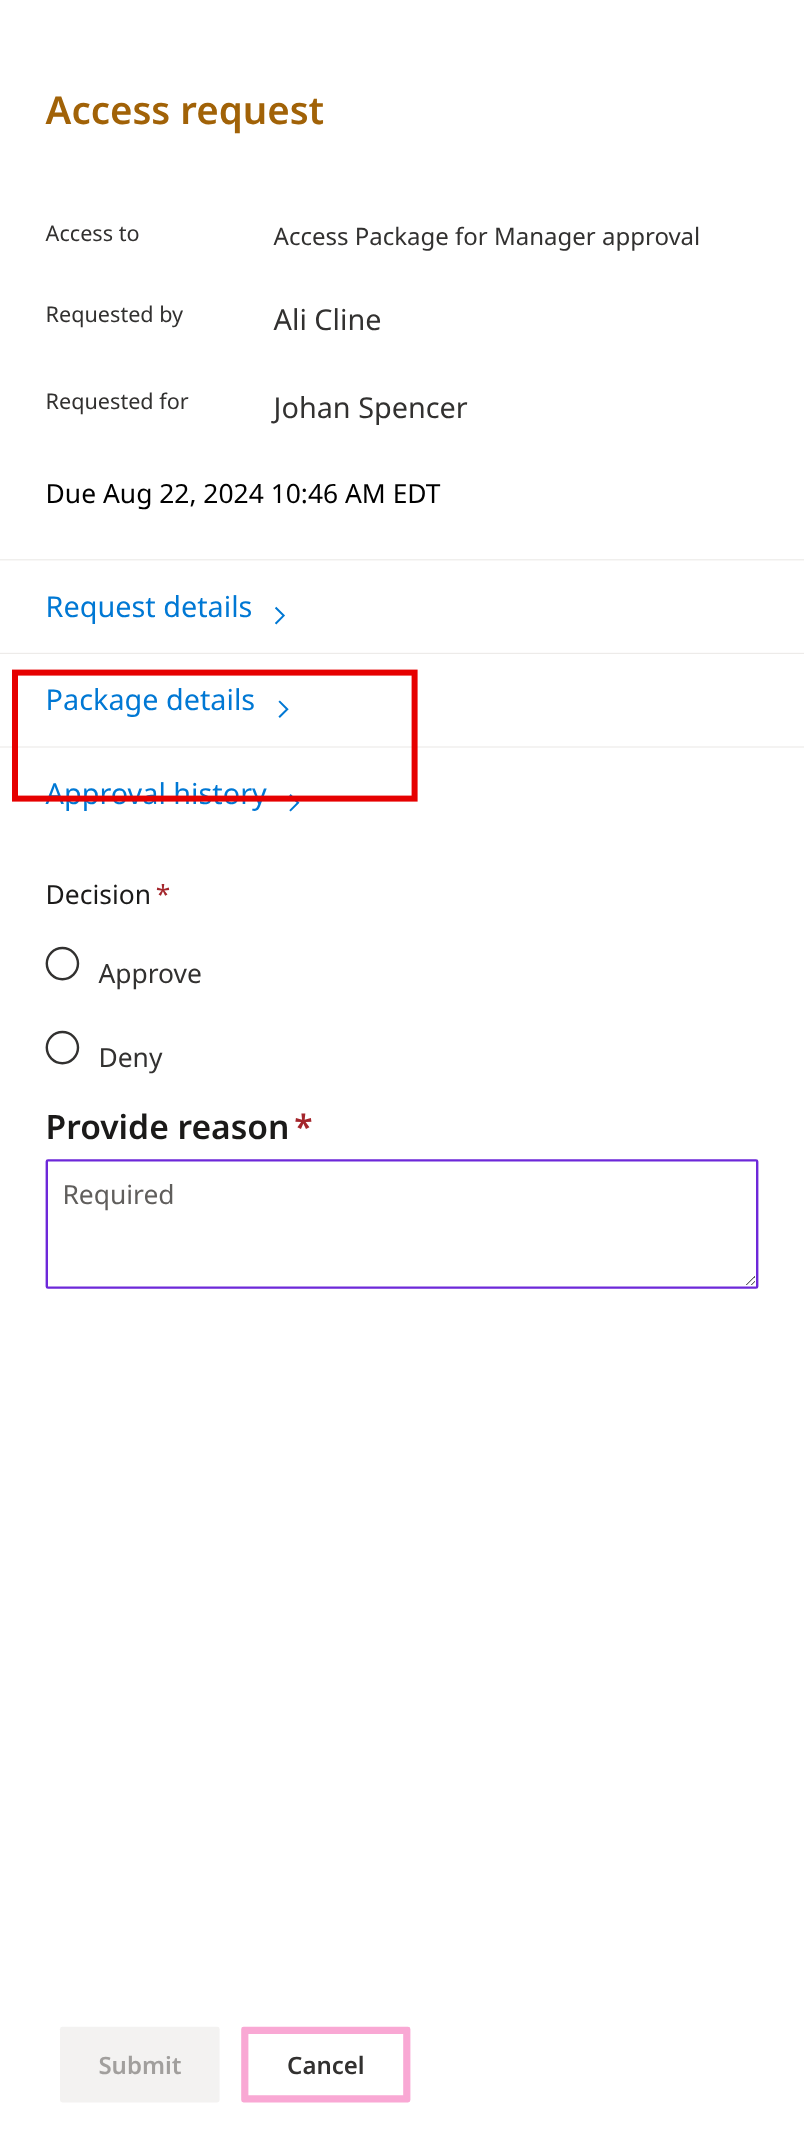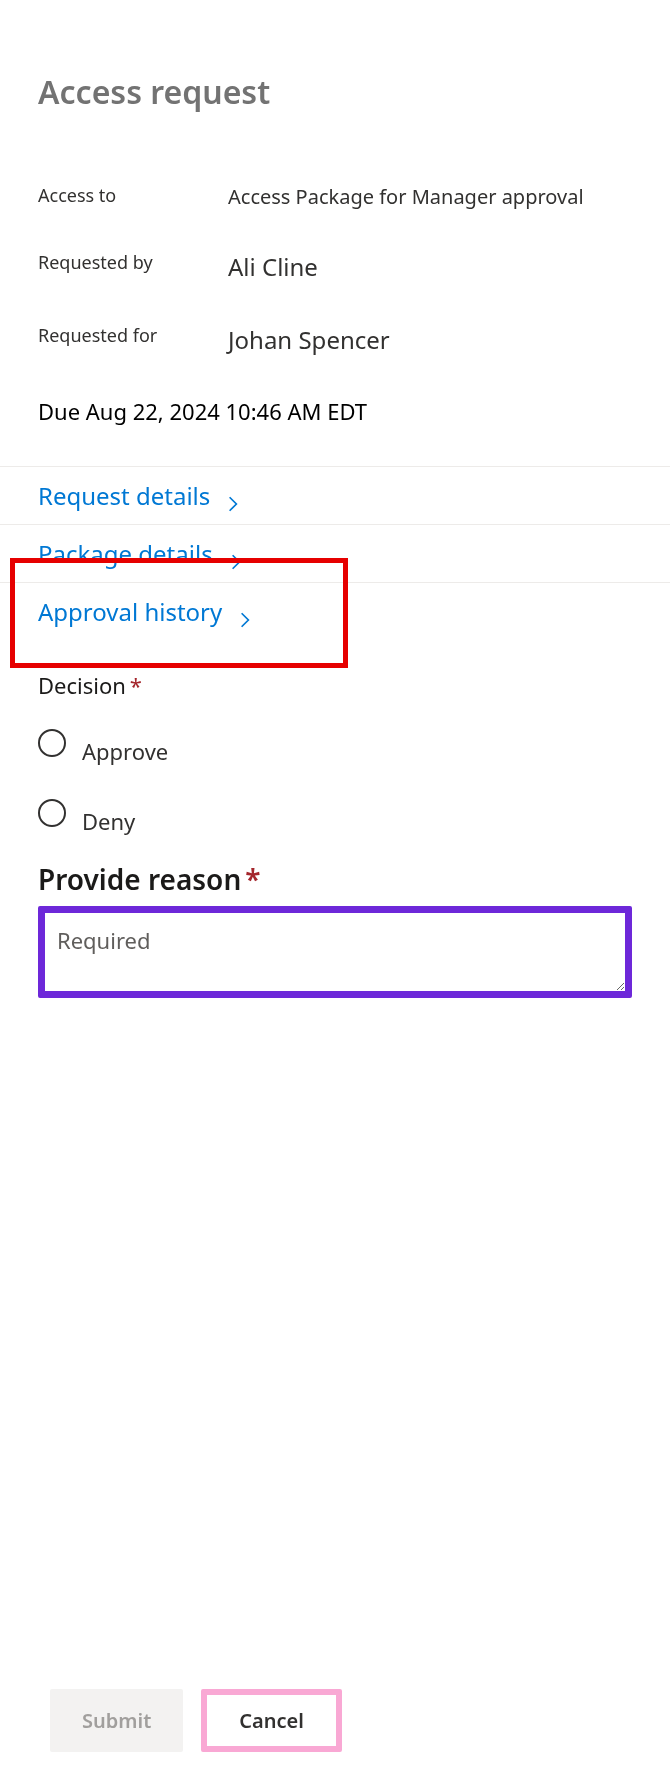"Access request" h1 { color: #737373 -> #a16207 }
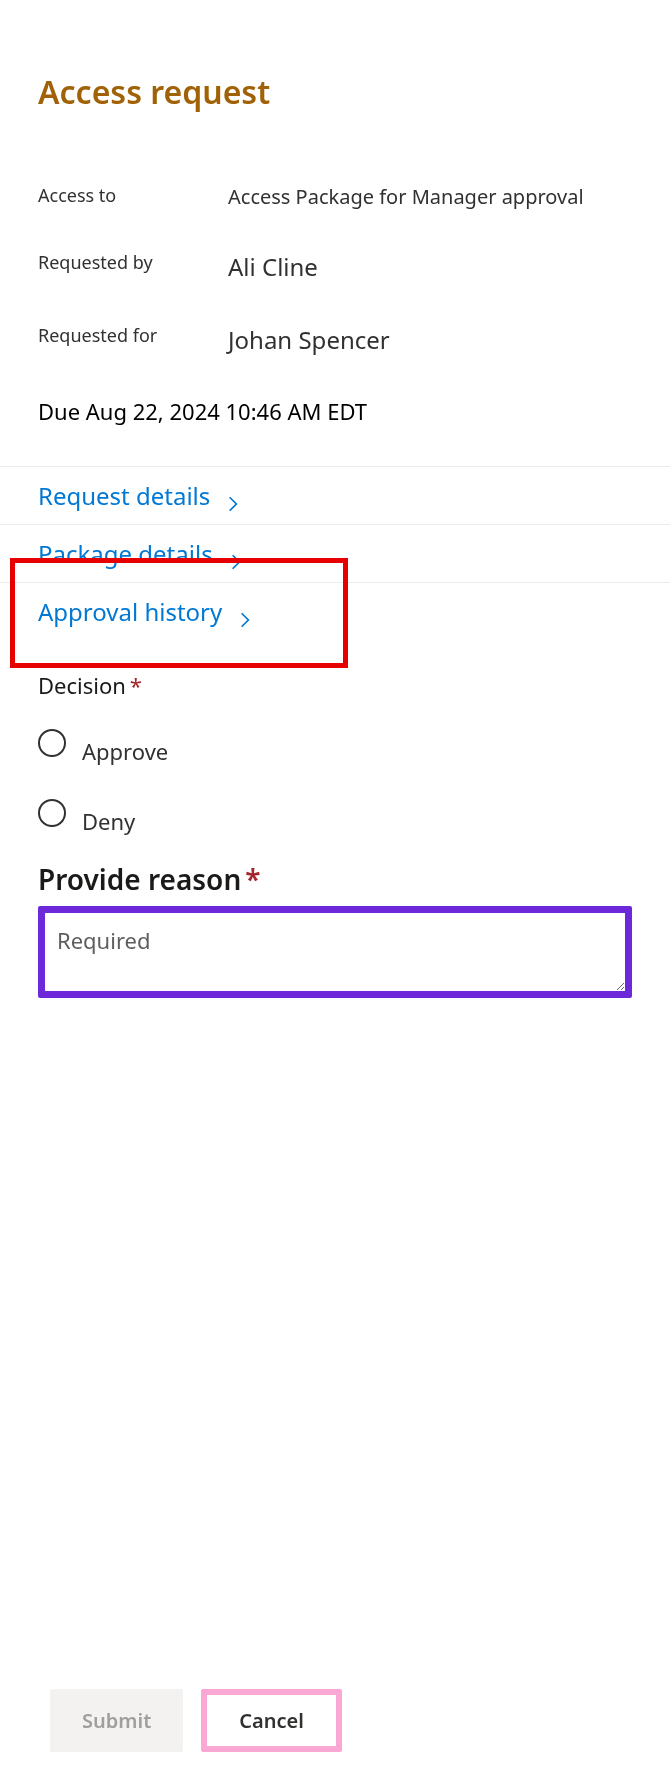"Request details" .collapse-section { padding: 12px 38px -> 22px 38px }
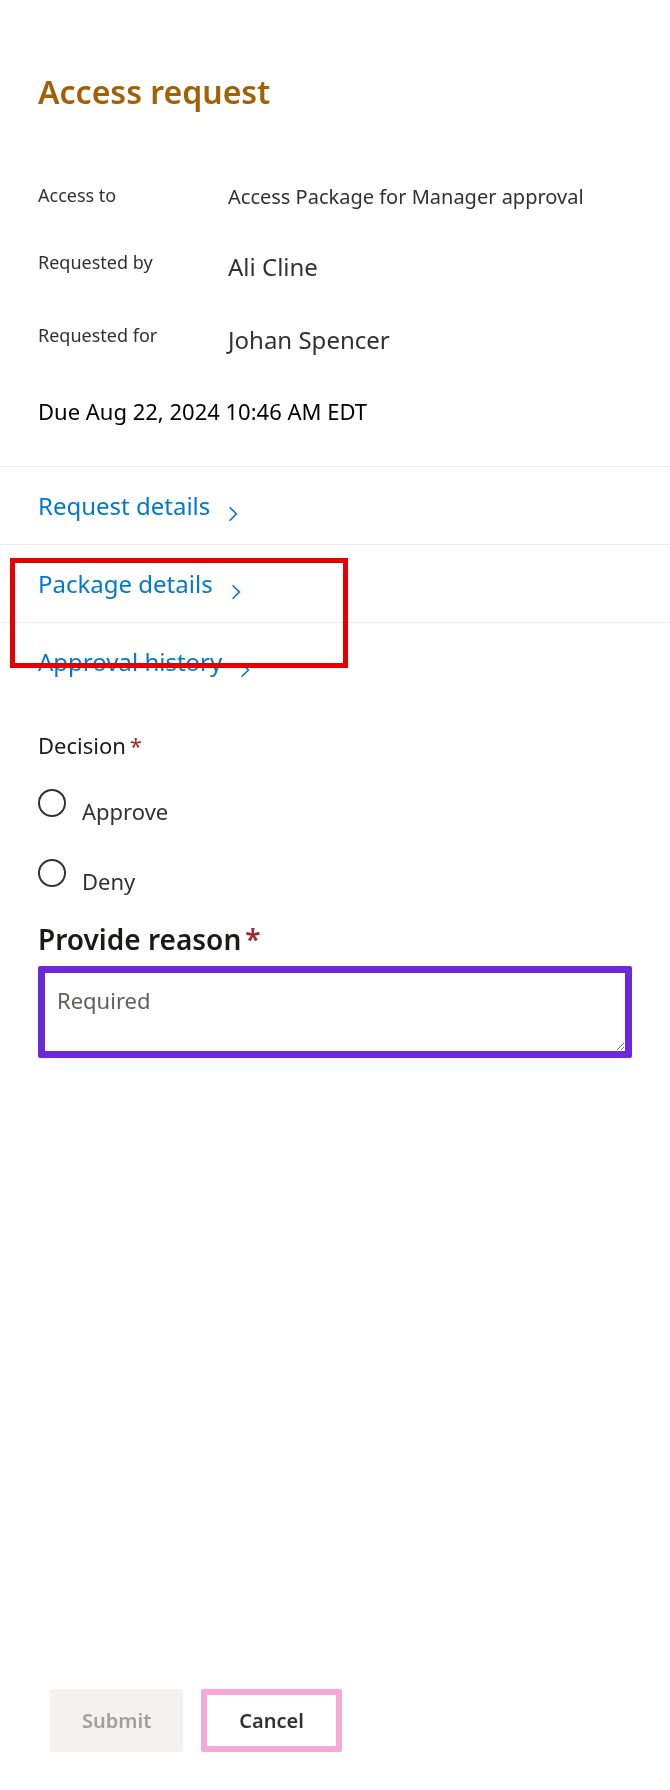"Required" .reason-textarea { border: 7px solid #6d28d9 -> 2px solid #6d28d9; height: 92px -> 108px }
